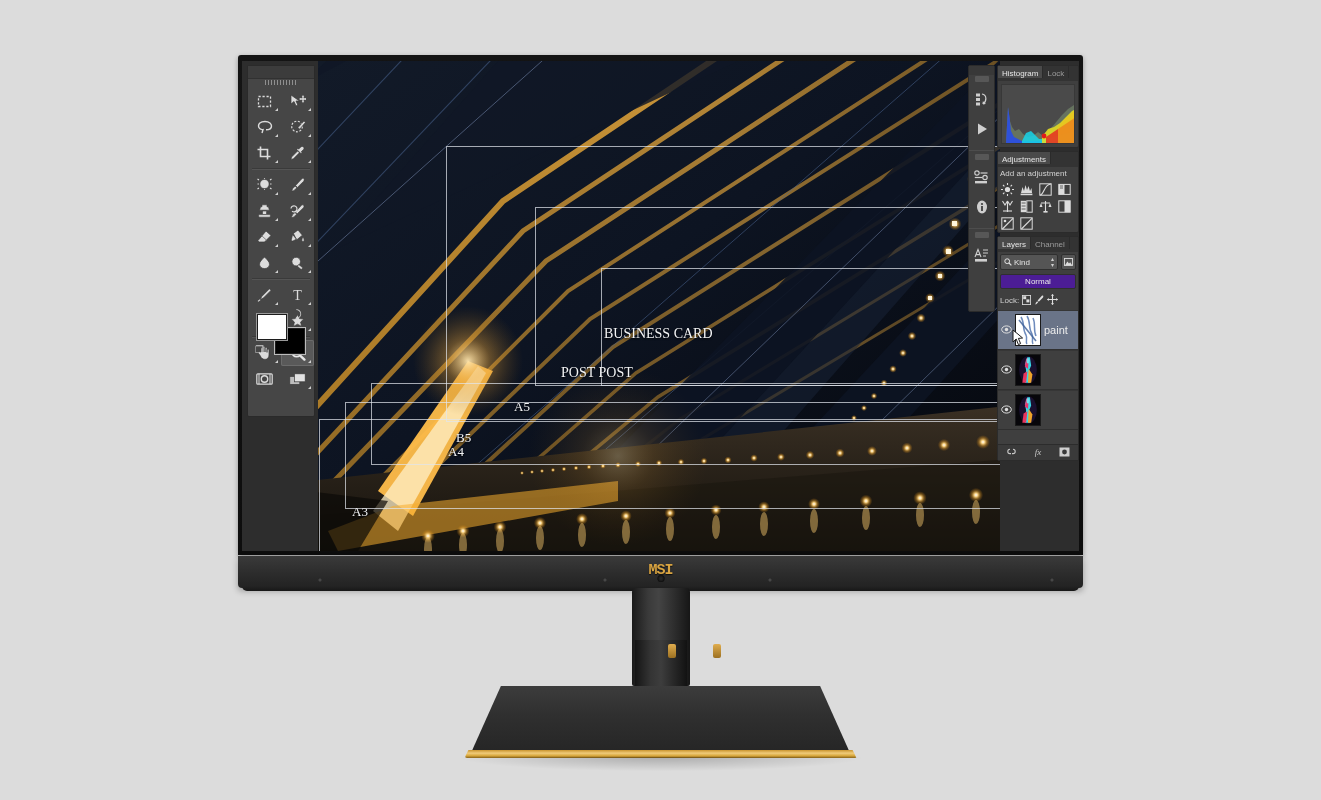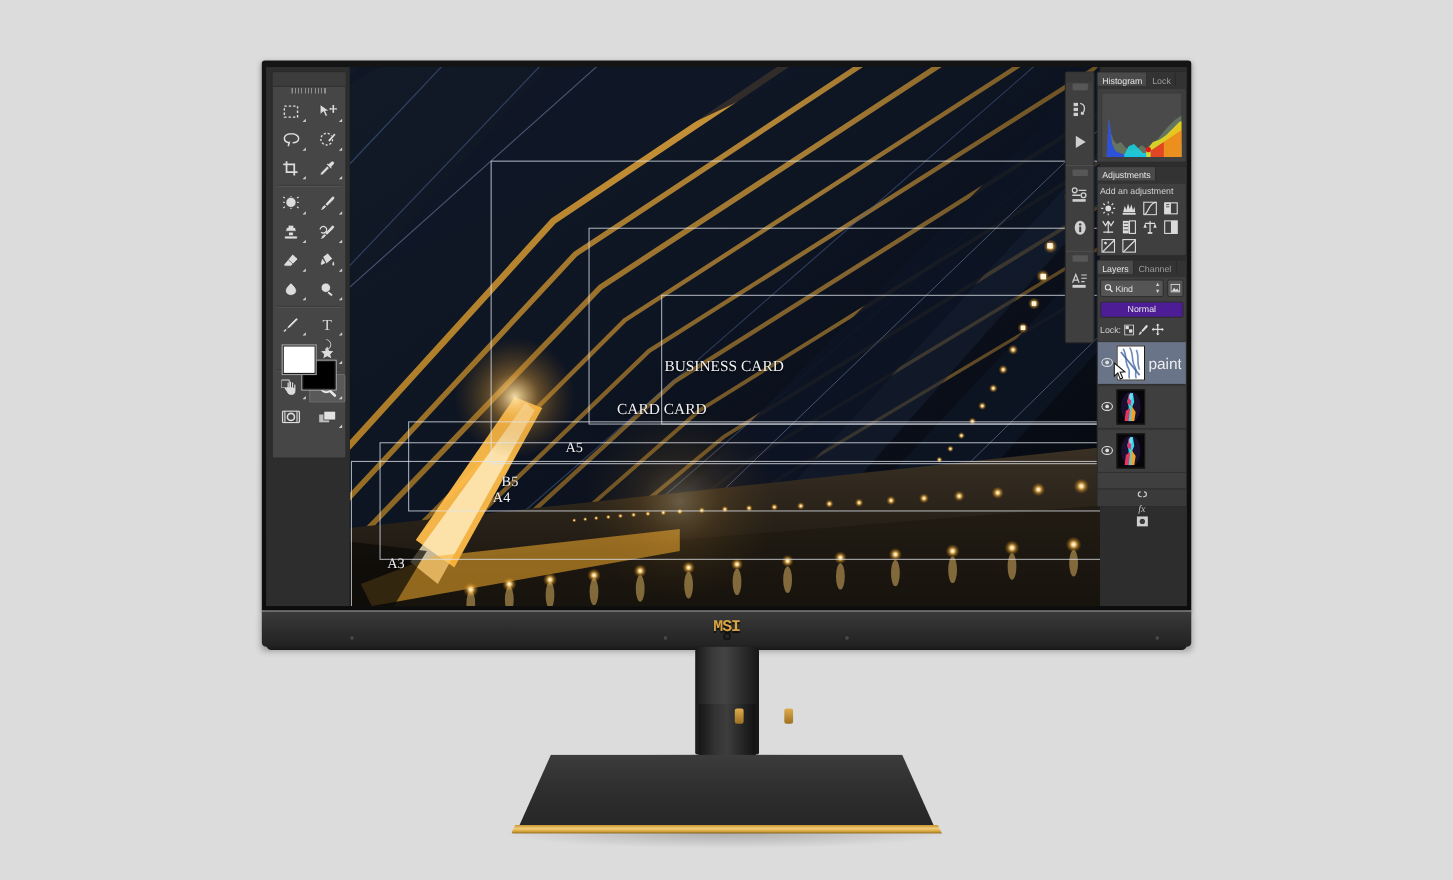"paint" .lname { font-size: 14px -> 11px }
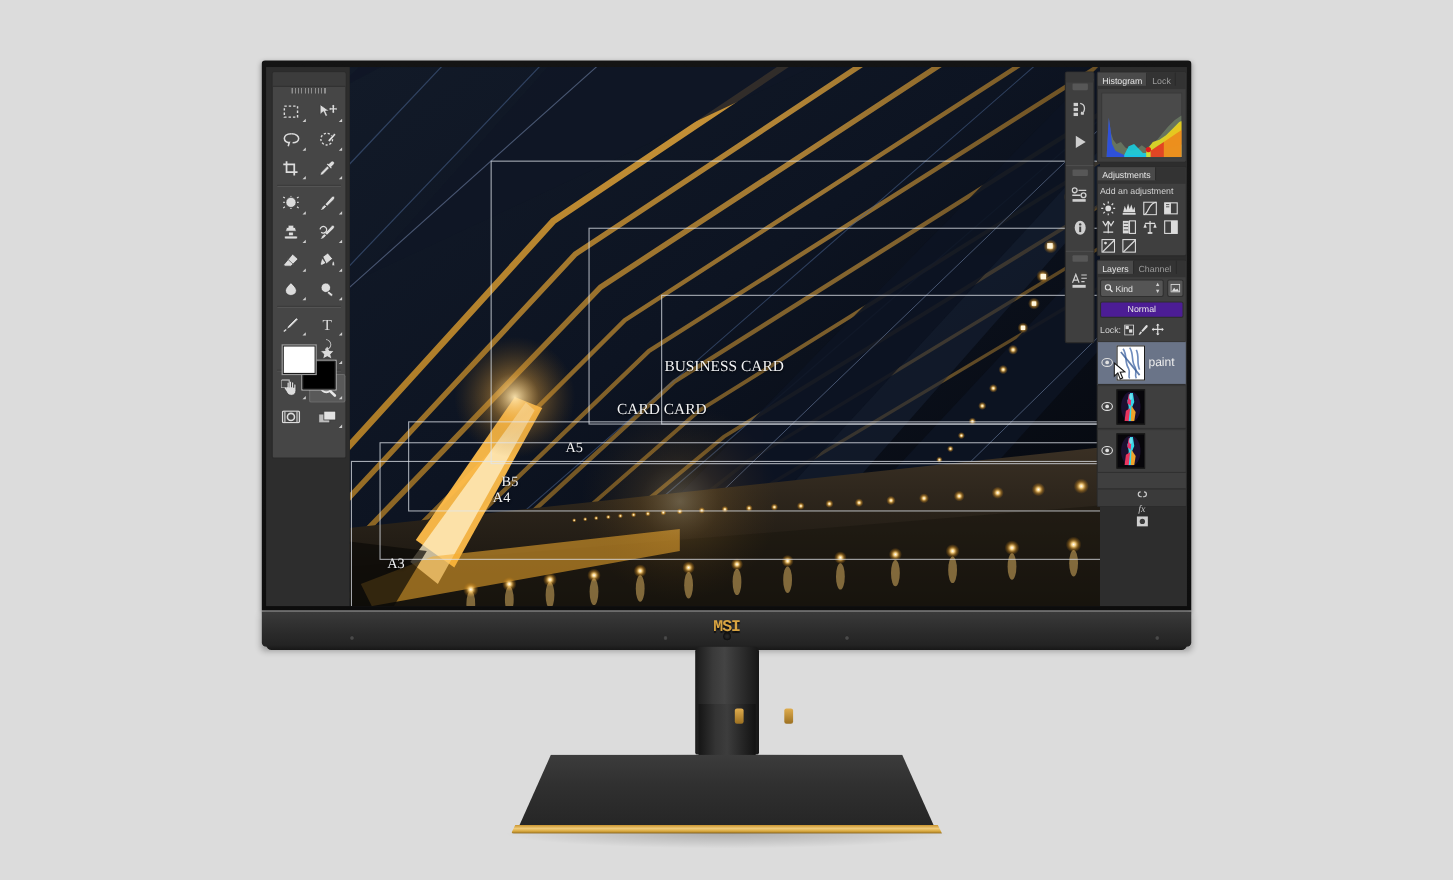"CARD CARD" div.flabel { text: CARD CARD -> POST POST }
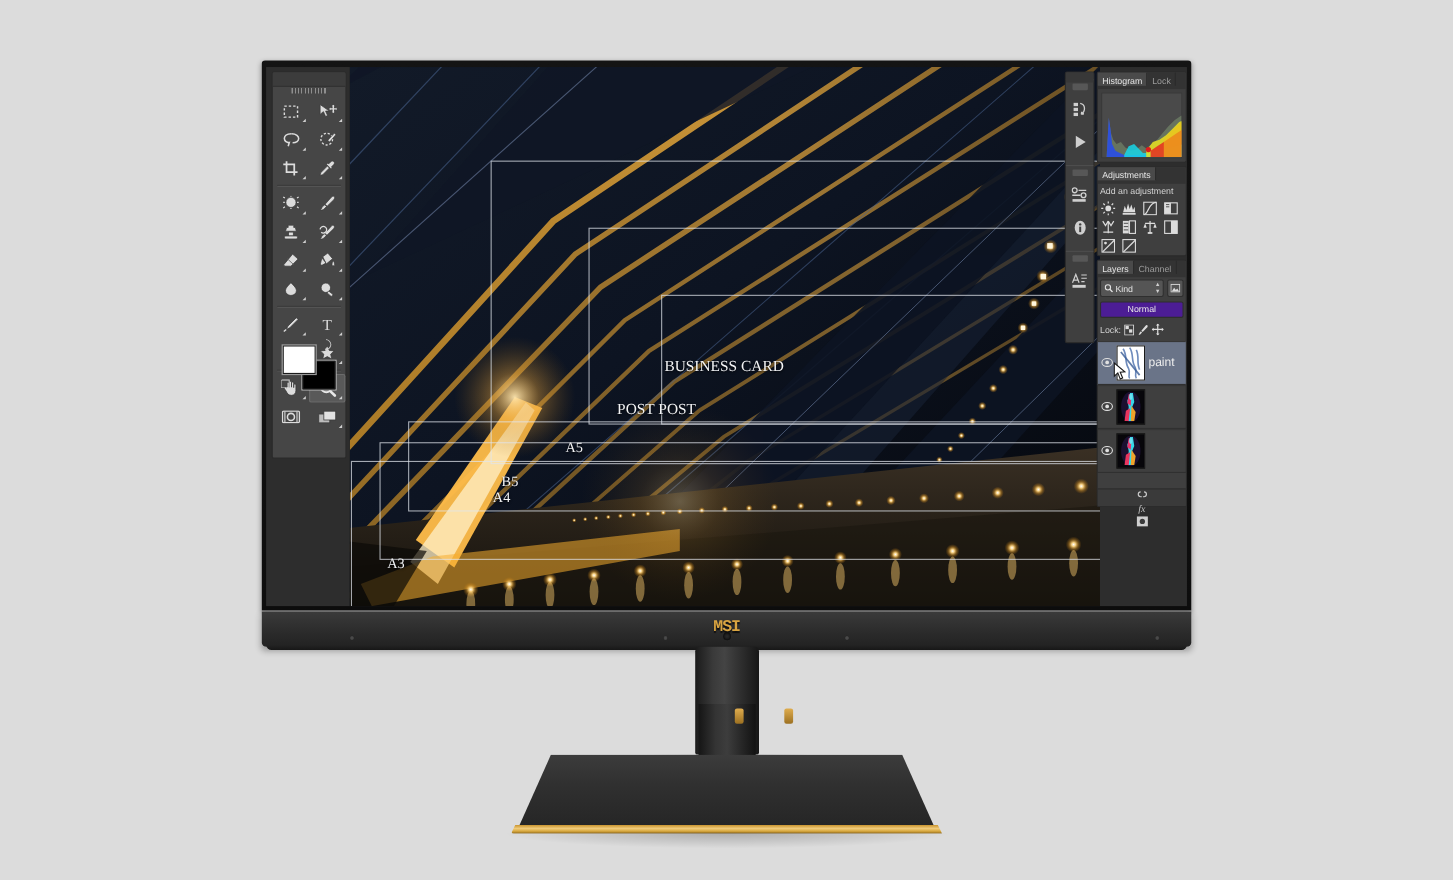"fx" .lay-bottom { flex-direction: column -> none }
